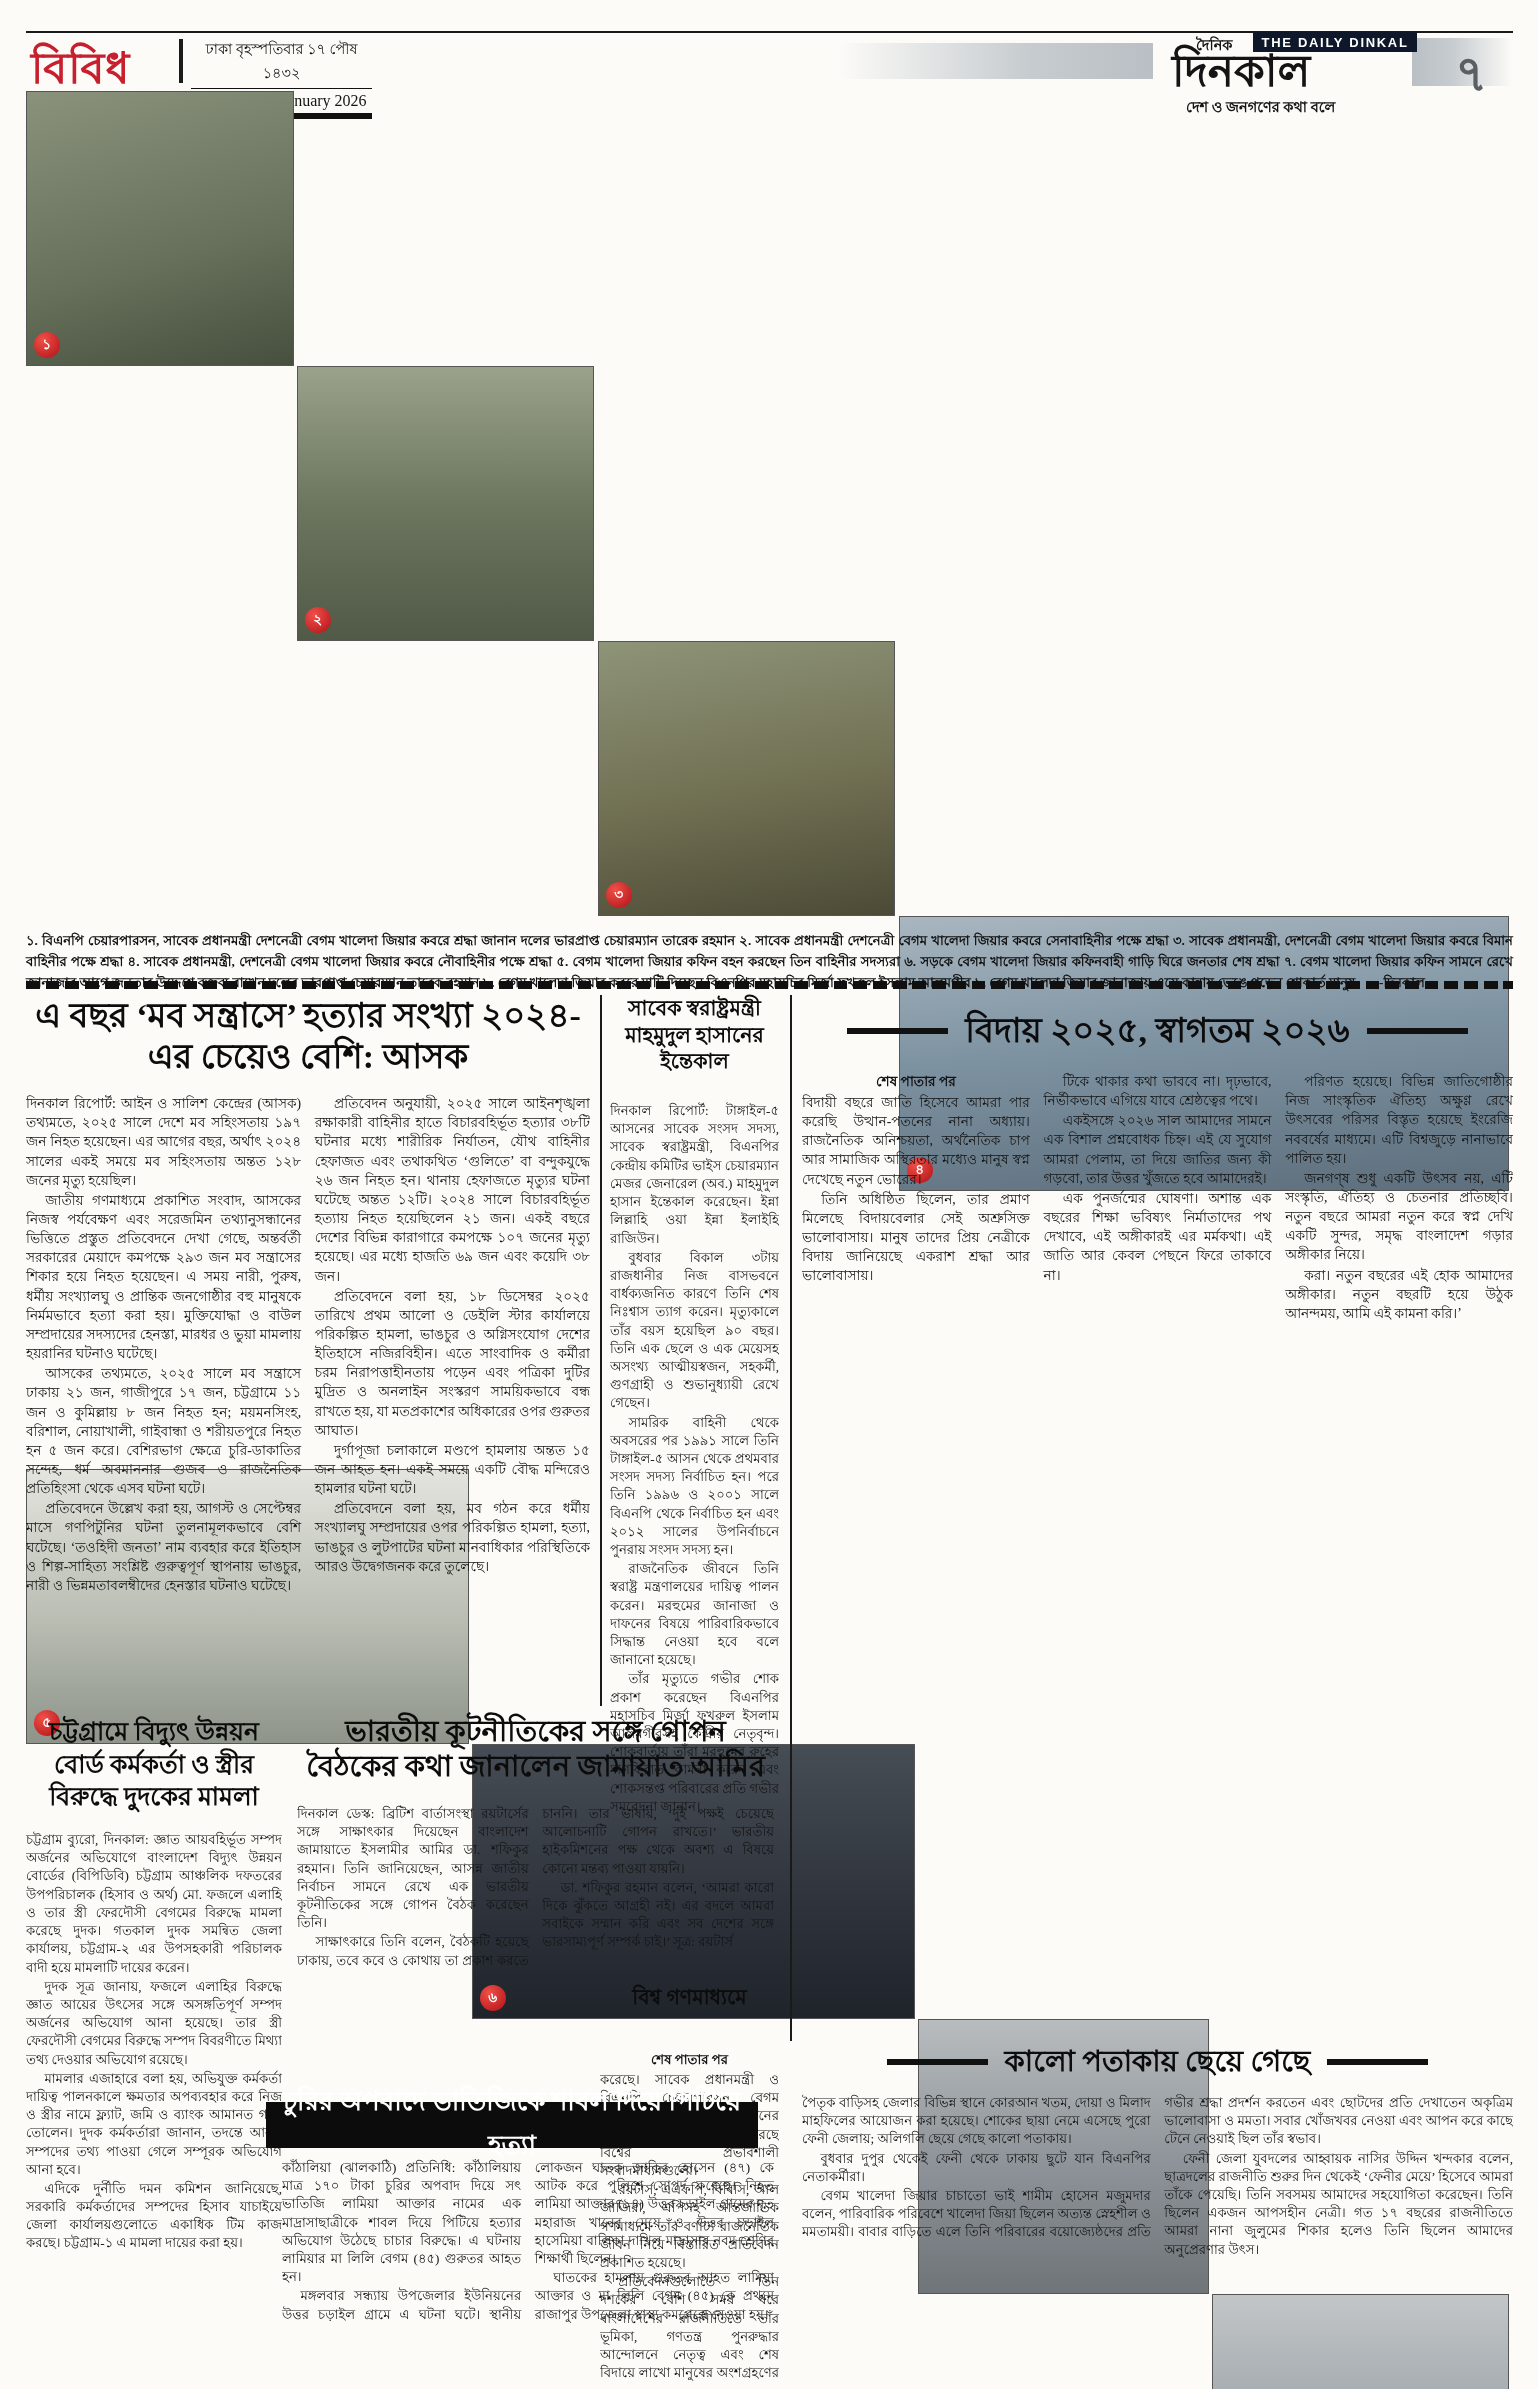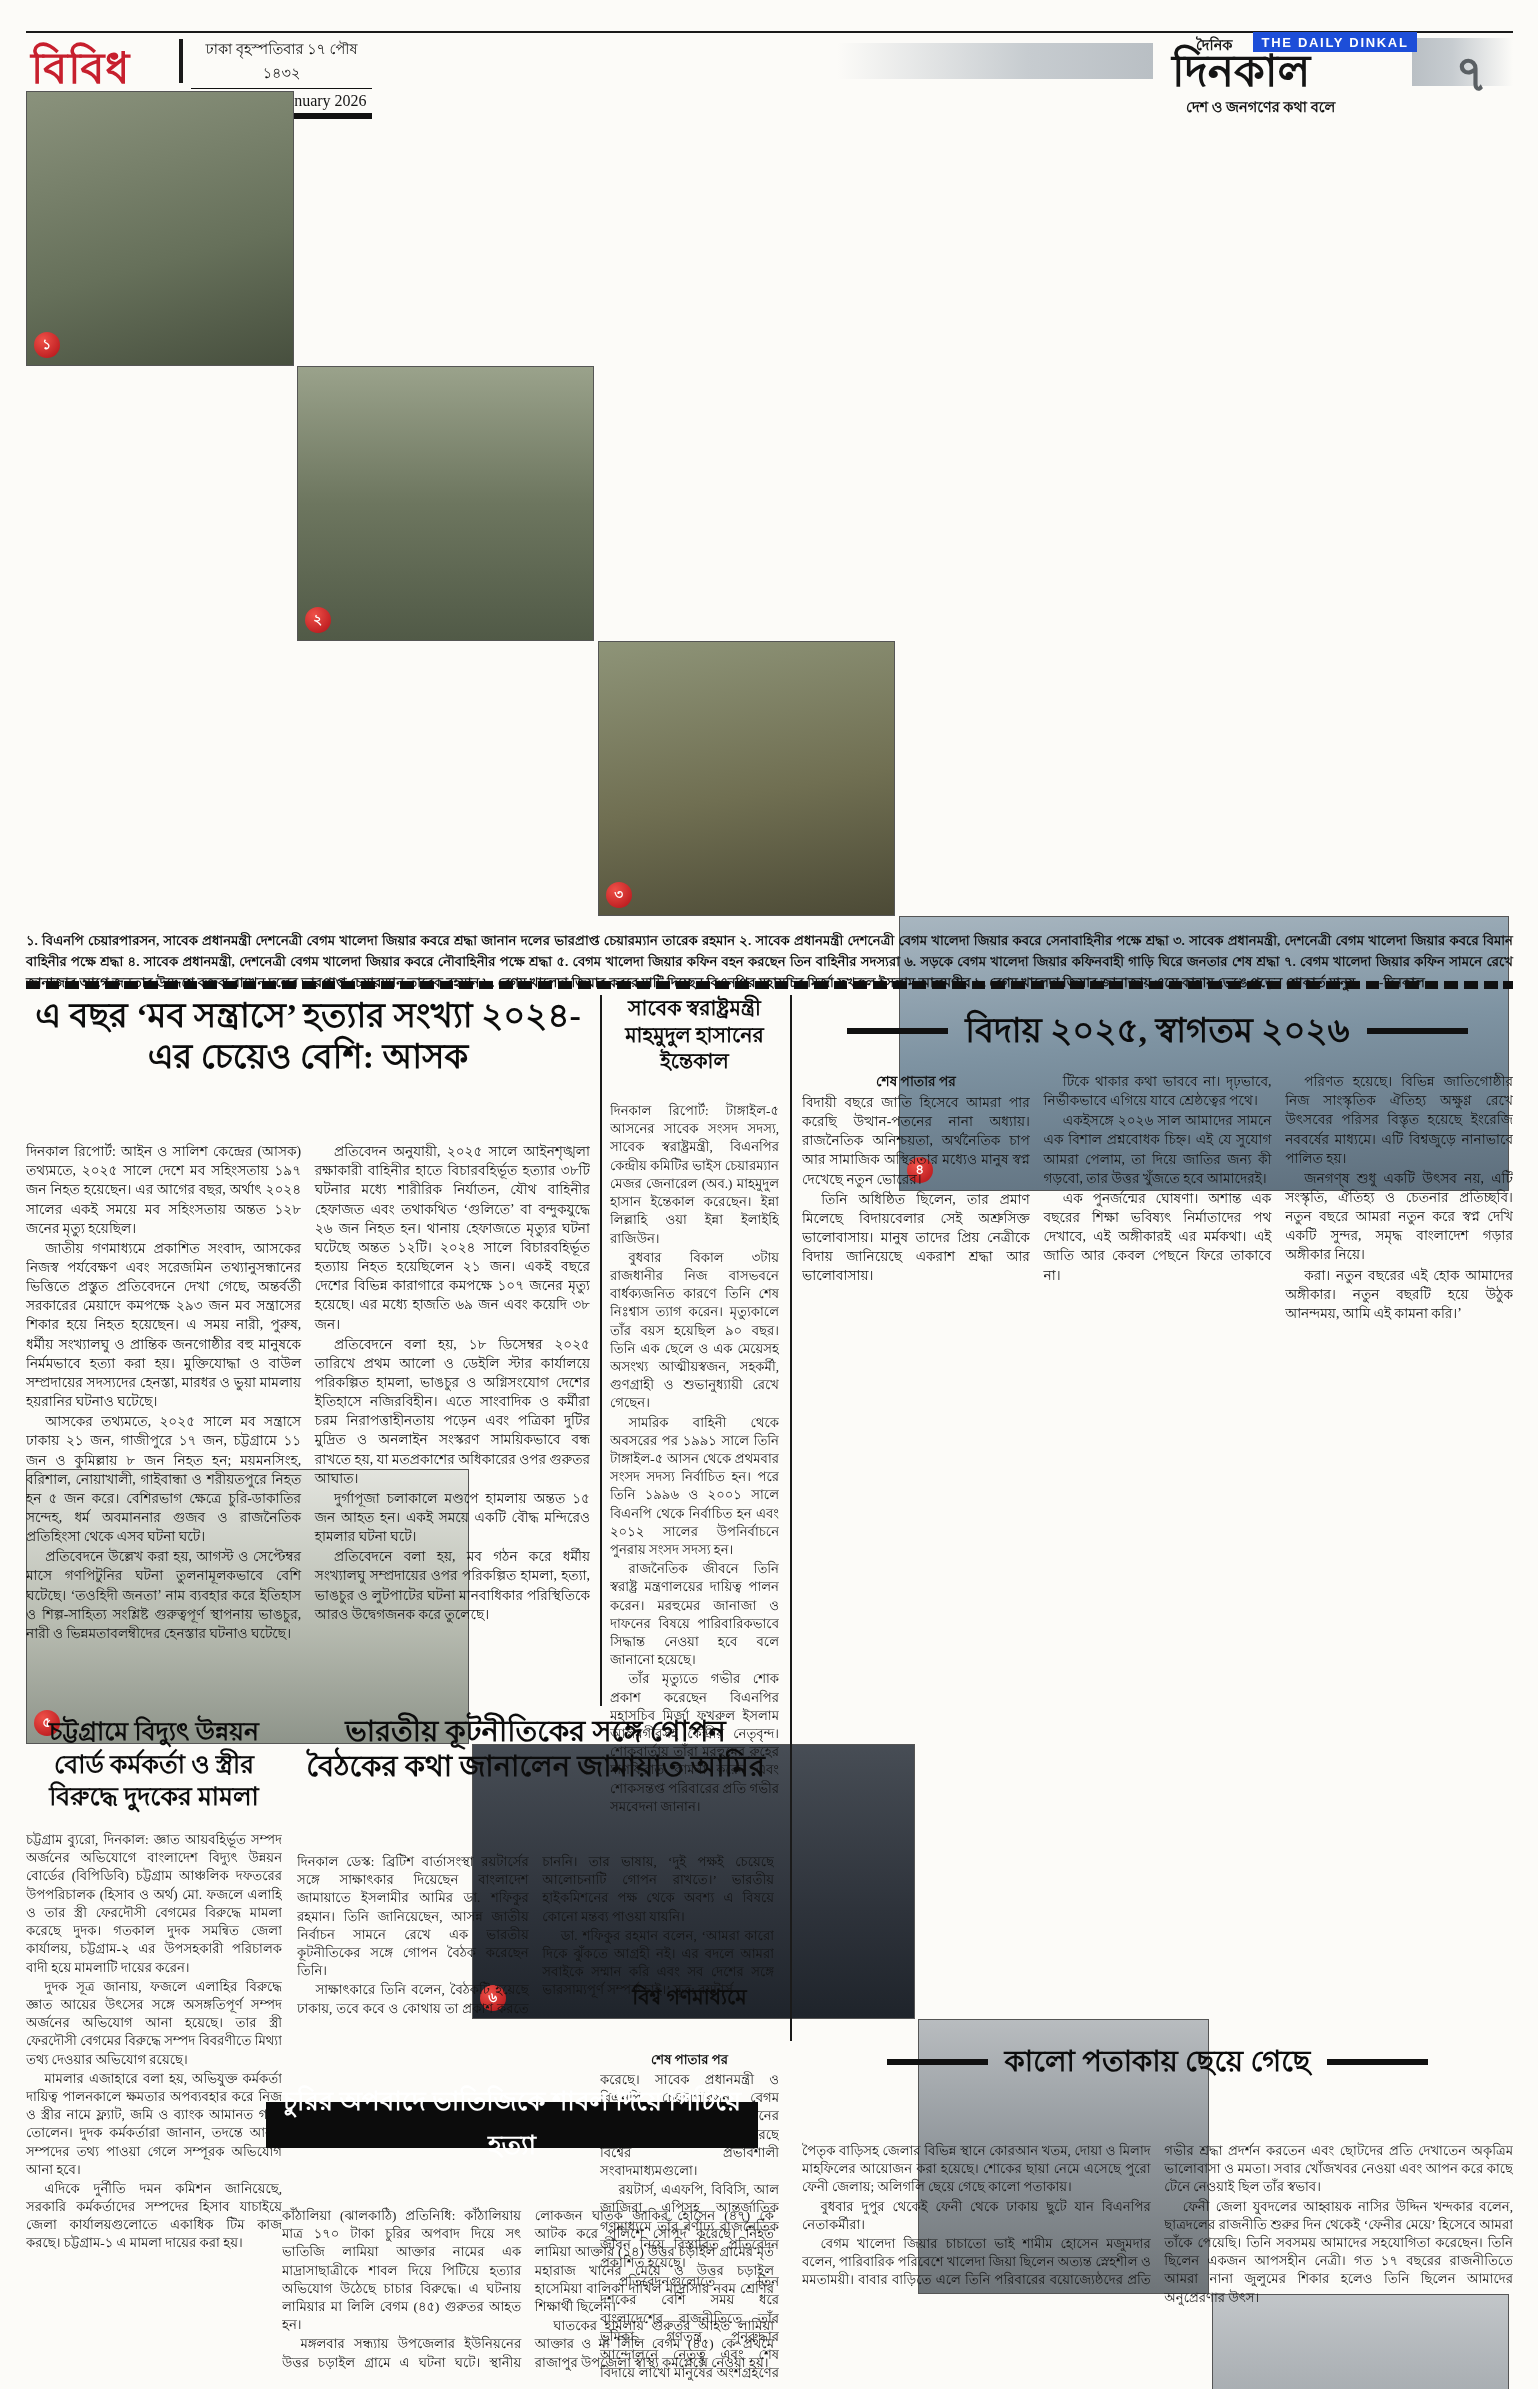"THE DAILY DINKAL" .mast-en { background: #1d4ed8 -> #0f172a }
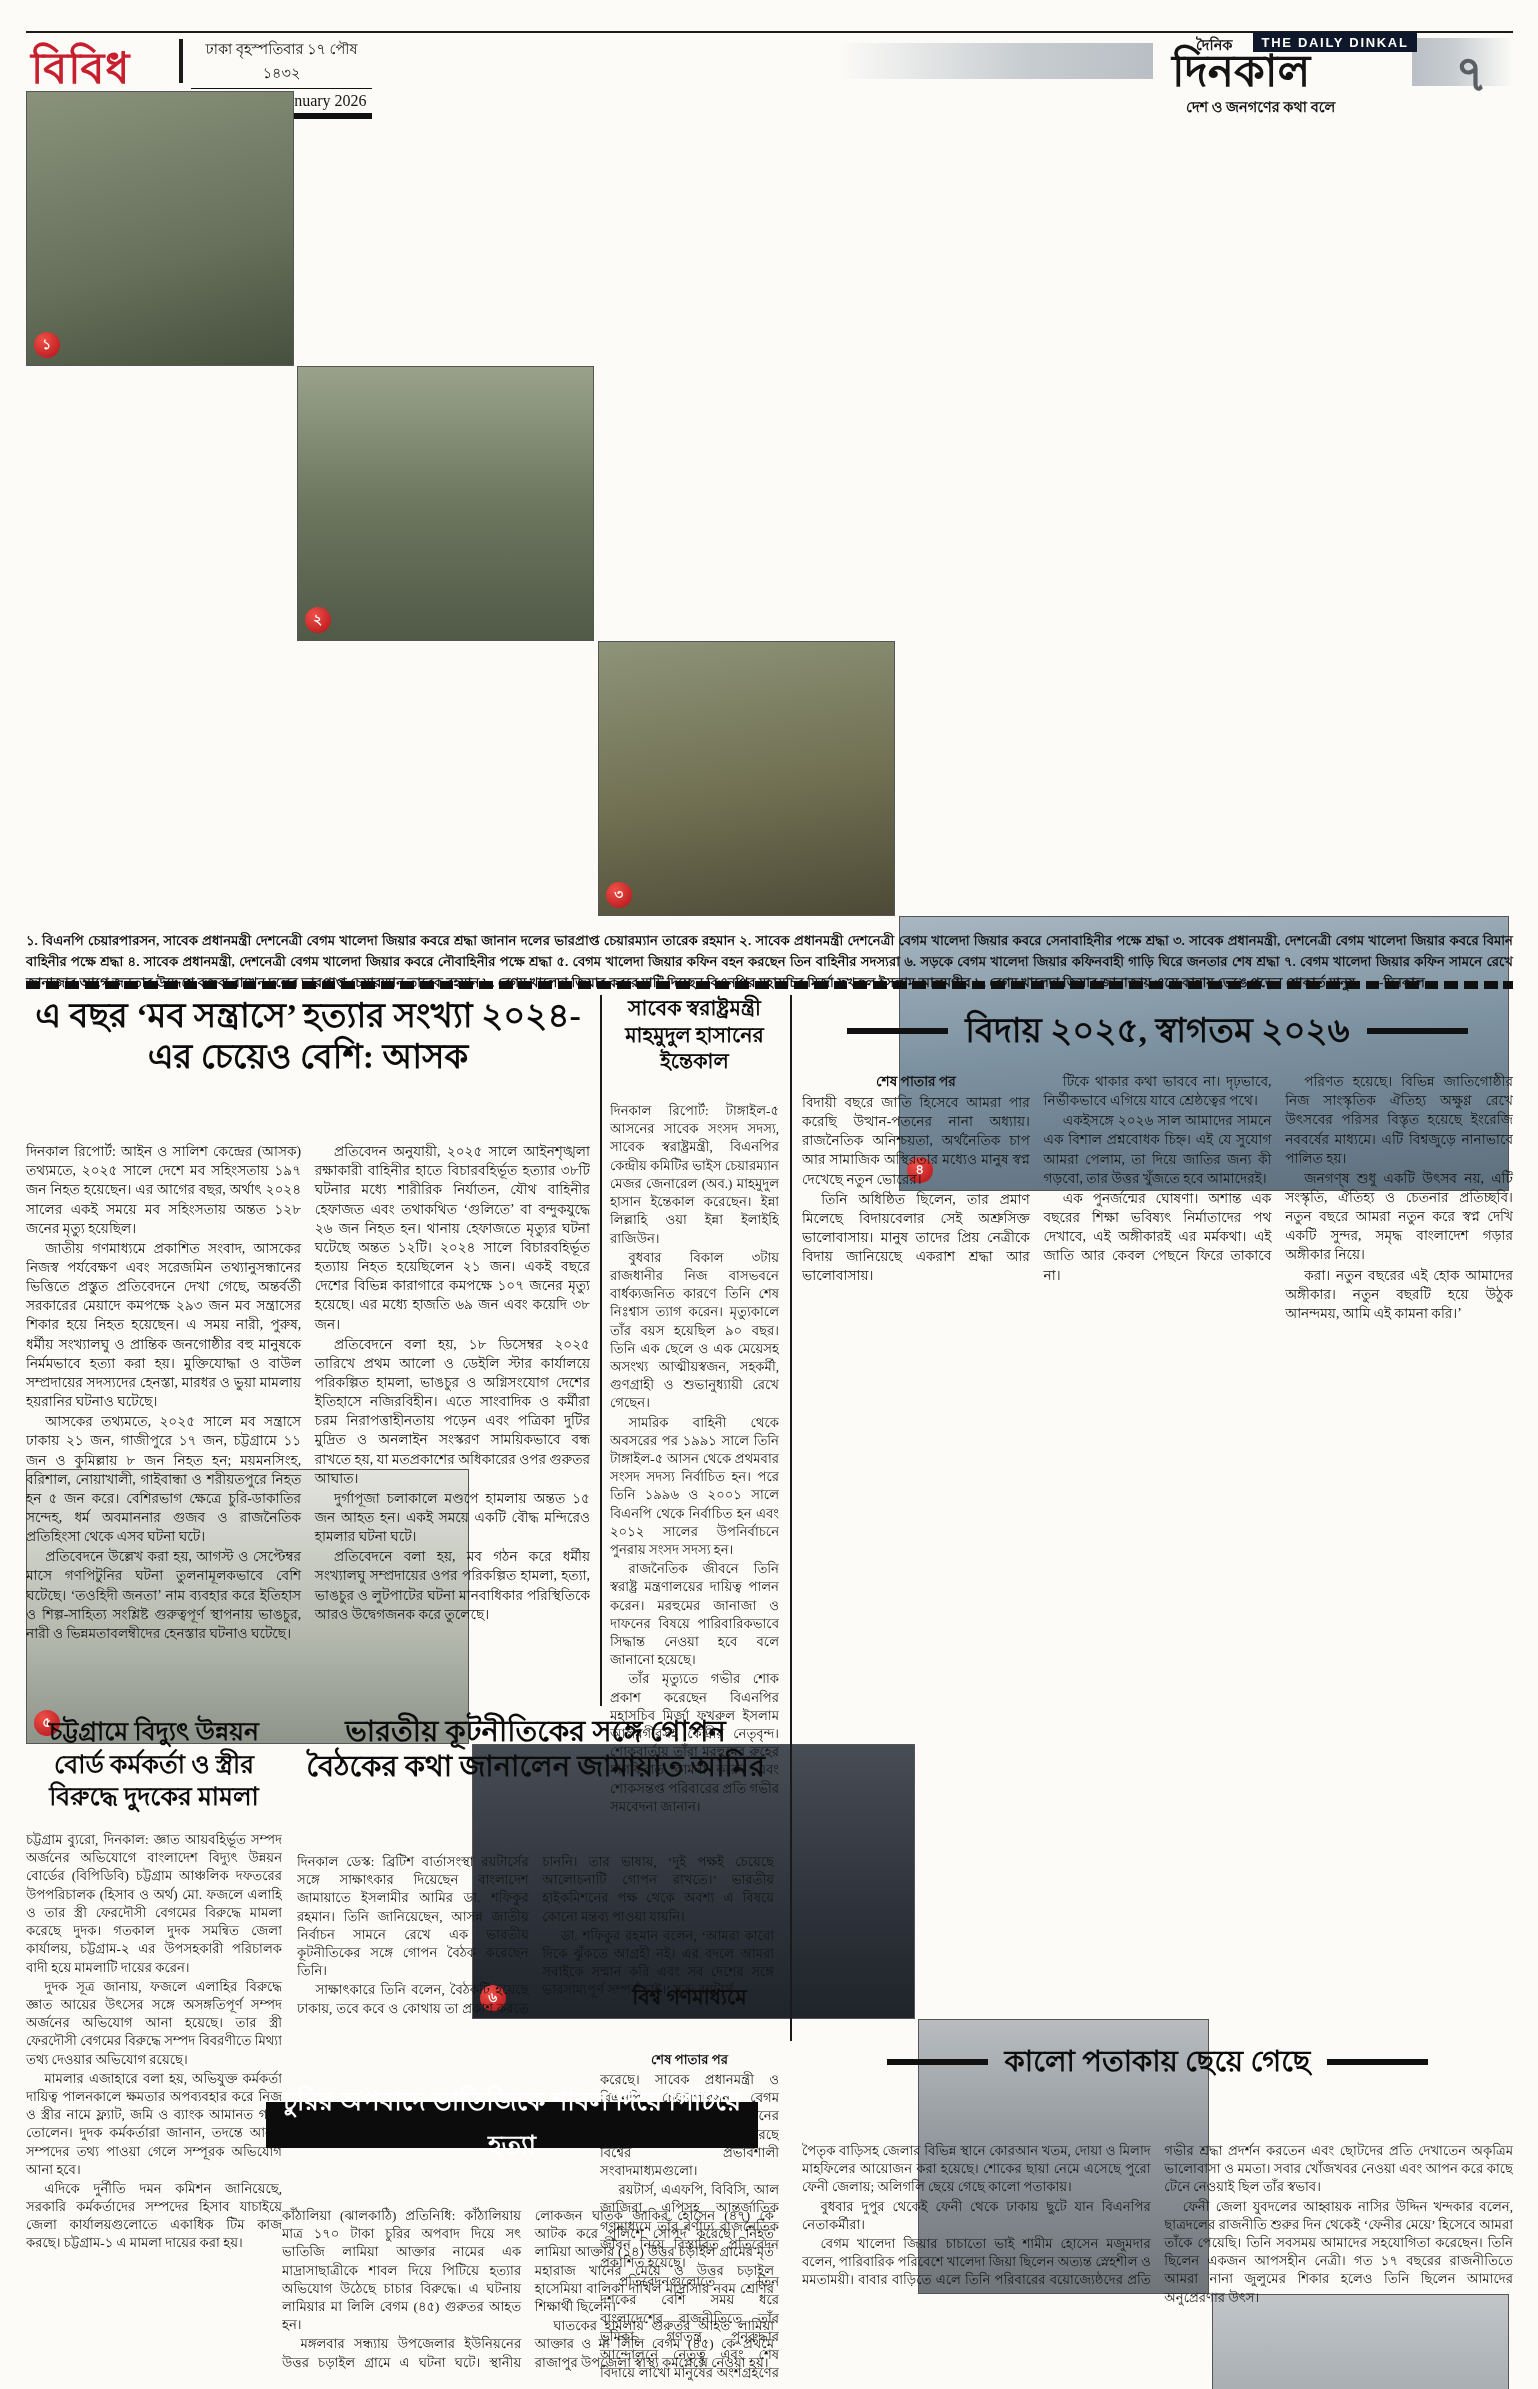"দিনকাল রিপোর্ট: আইন ও সালিশ" .cols-2 { margin-top: 48px -> none }
